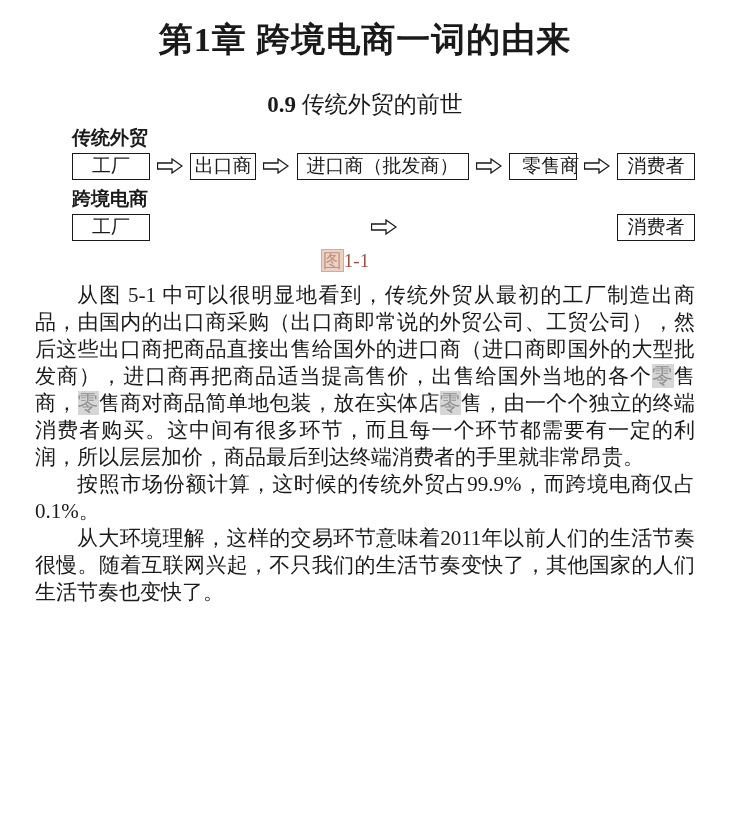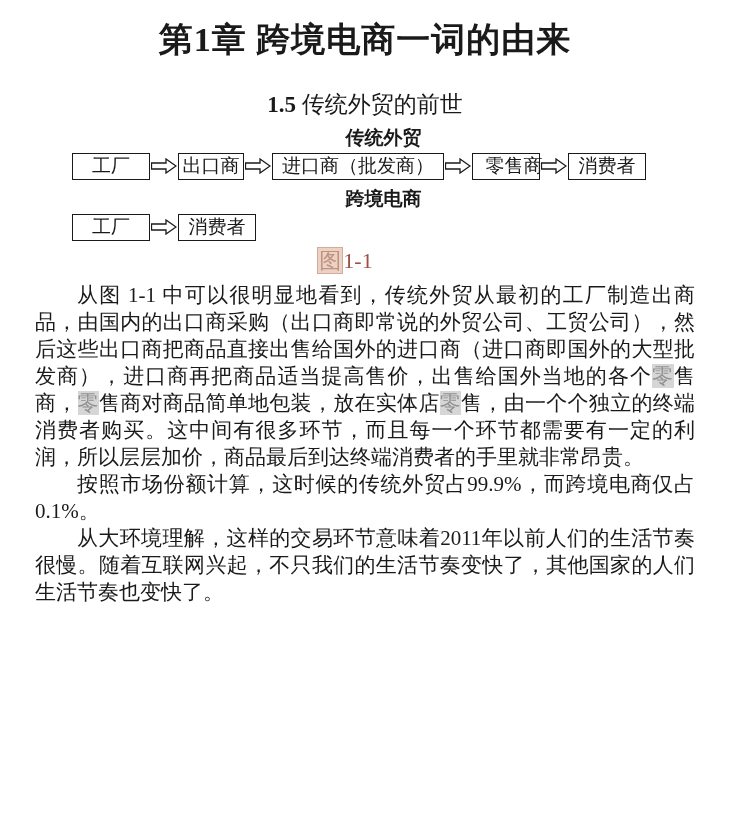"1.5" span.sec-num { text: 1.5 -> 0.9 }
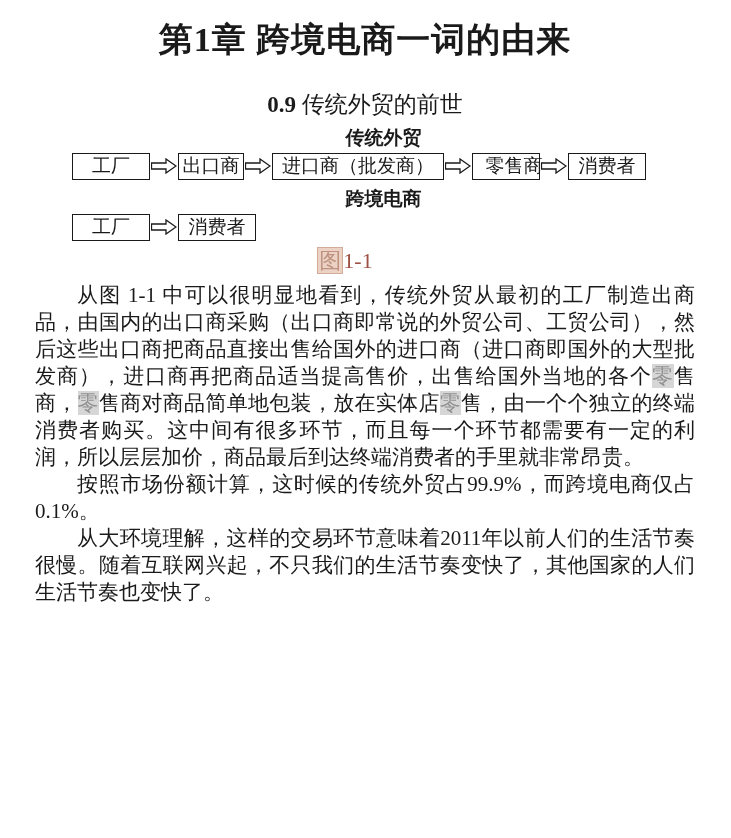"传统外贸" .flow-label { text-align: center -> none }
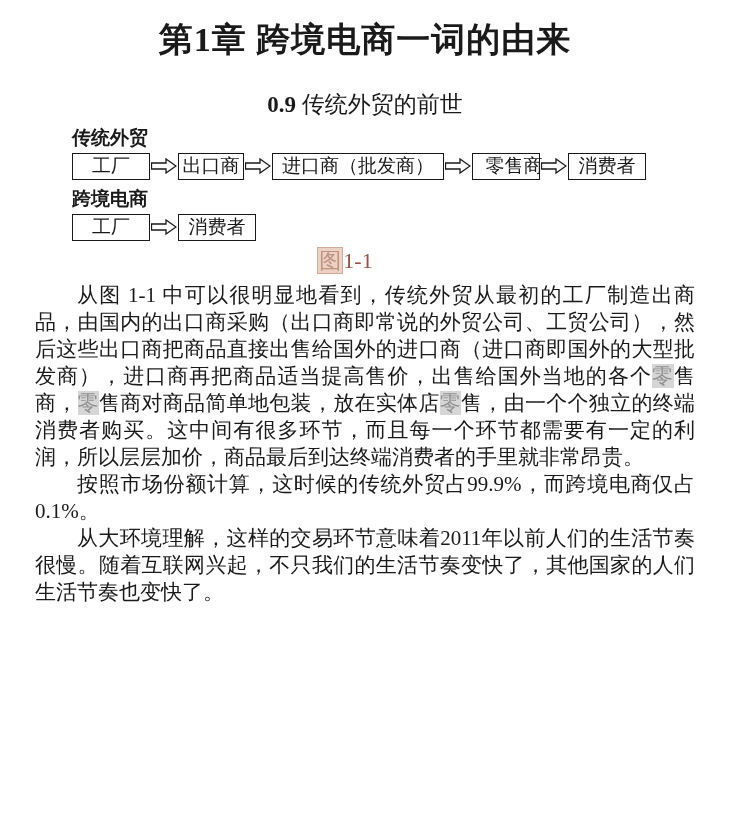"工厂" .flow-row { justify-content: none -> space-between }
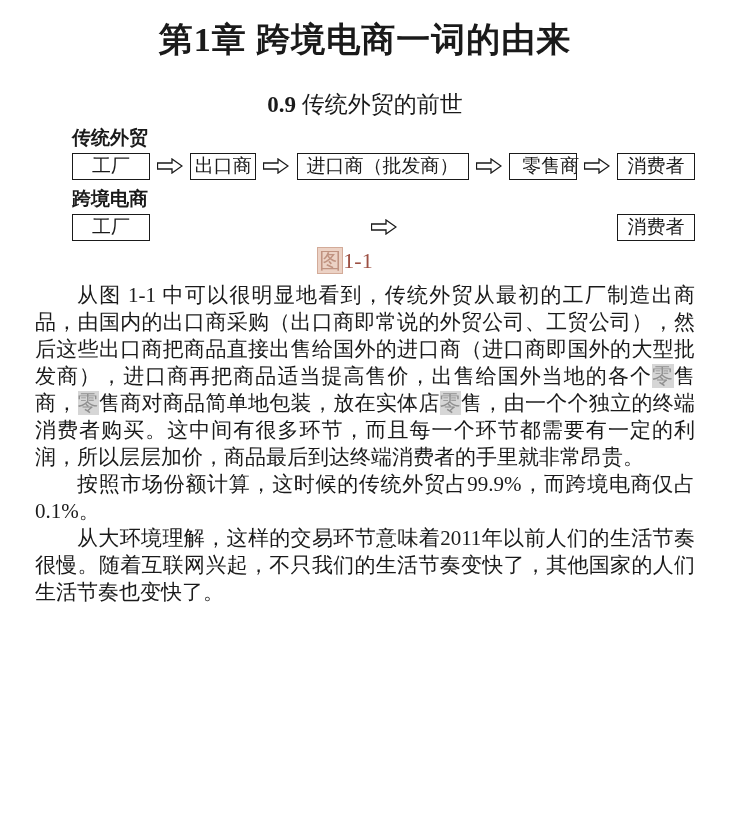"图1-1" .fig-caption { font-size: 22px -> 19px }
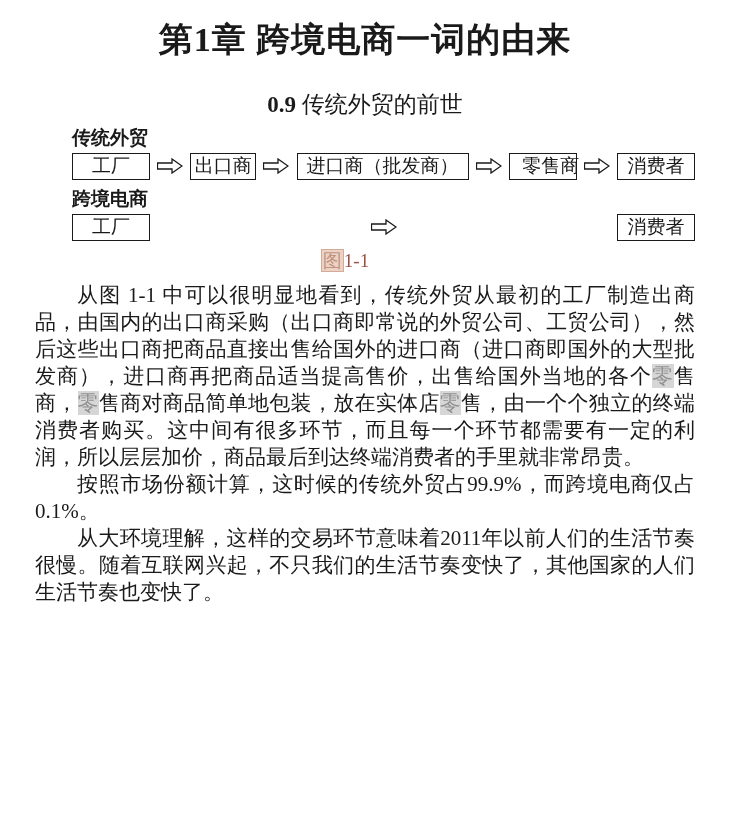"从图 1-1" span { text: 1-1 -> 5-1 }
